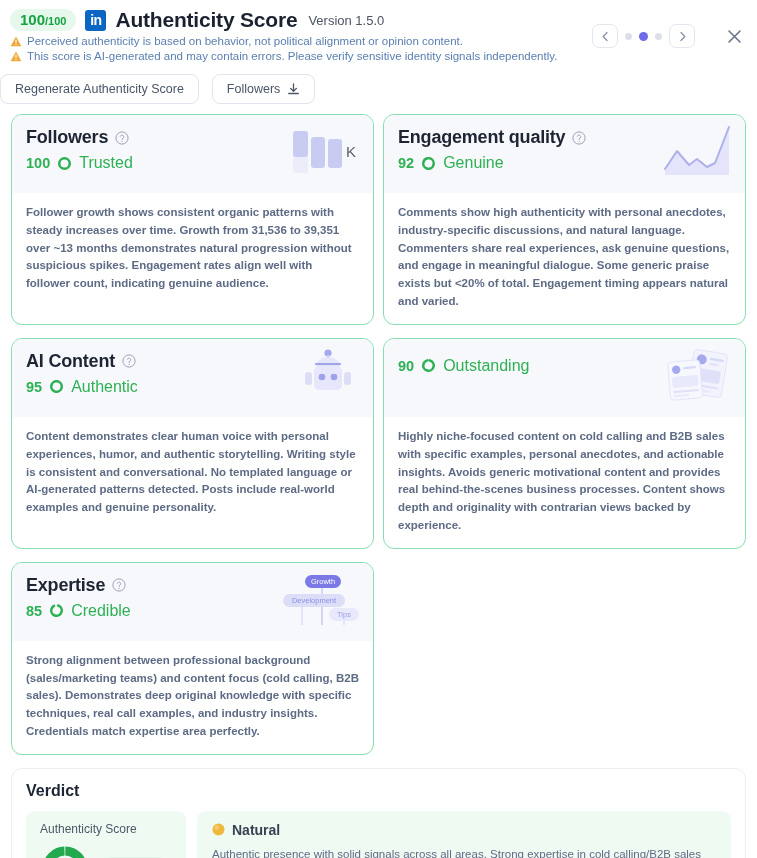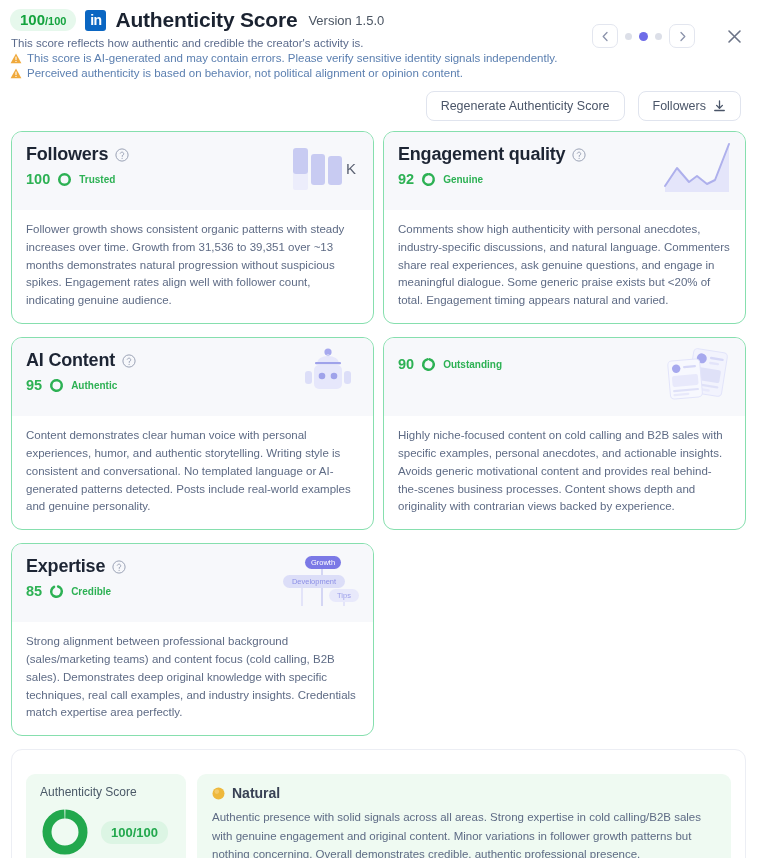"This score reflects how authentic" div.subtitle { html: <div>This score reflects how authentic and credible the creator's activity is.</div> -> none }
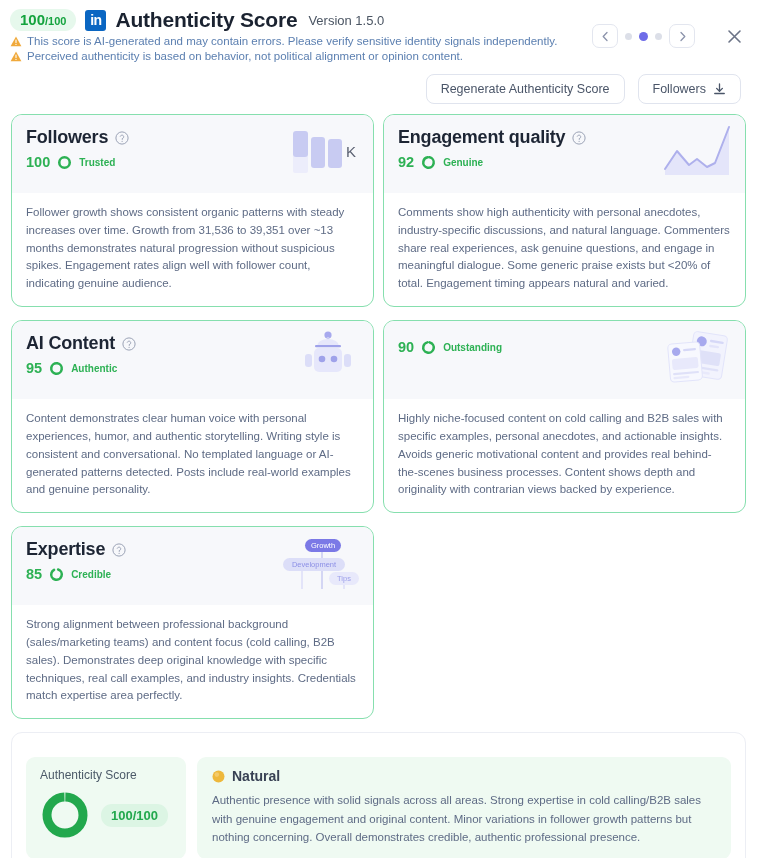"This score is AI-generated and" div.warn-row { order: before "Perceived authenticity is based on" -> after "Perceived authenticity is based on" }
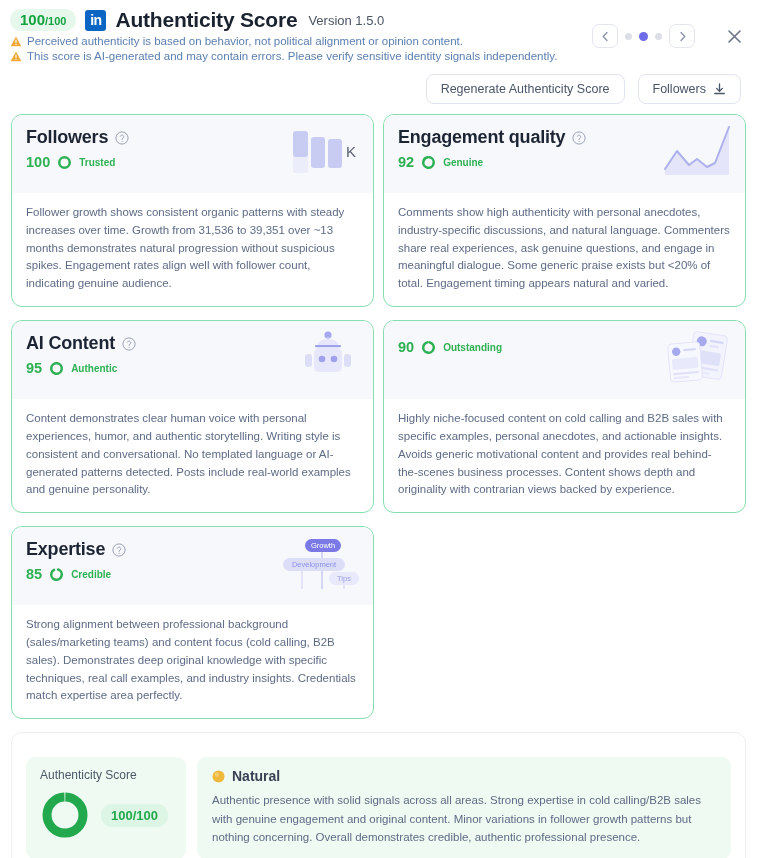"Regenerate Authenticity Score" .actions { justify-content: flex-end -> flex-start }
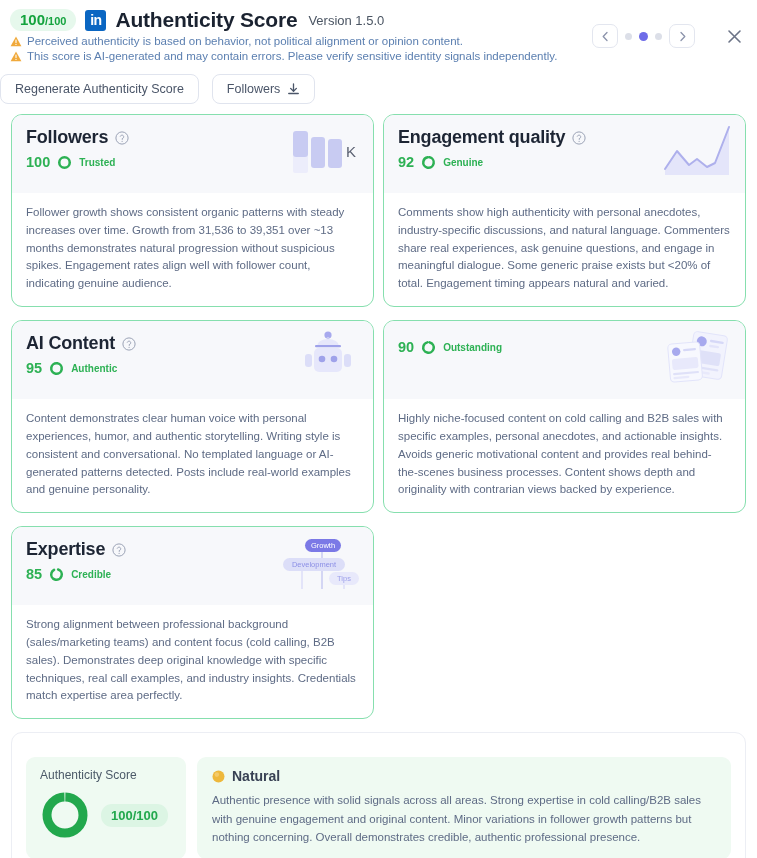"Trusted" .score-label { font-size: 10px -> 16px; font-weight: 700 -> 400 }
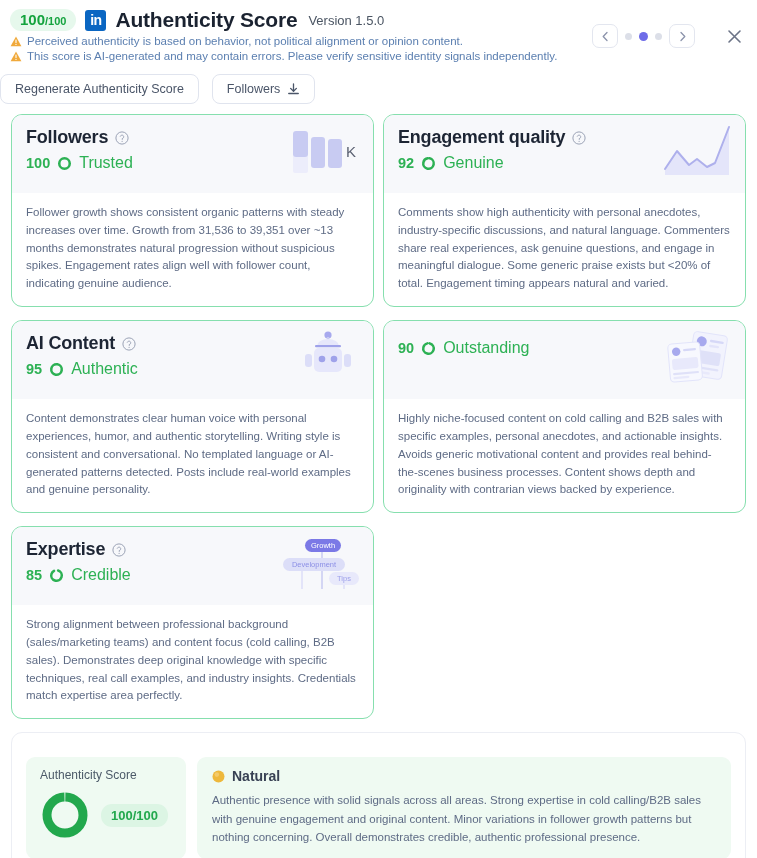"Follower growth shows consistent organic" .card-body { font-weight: none -> bold }
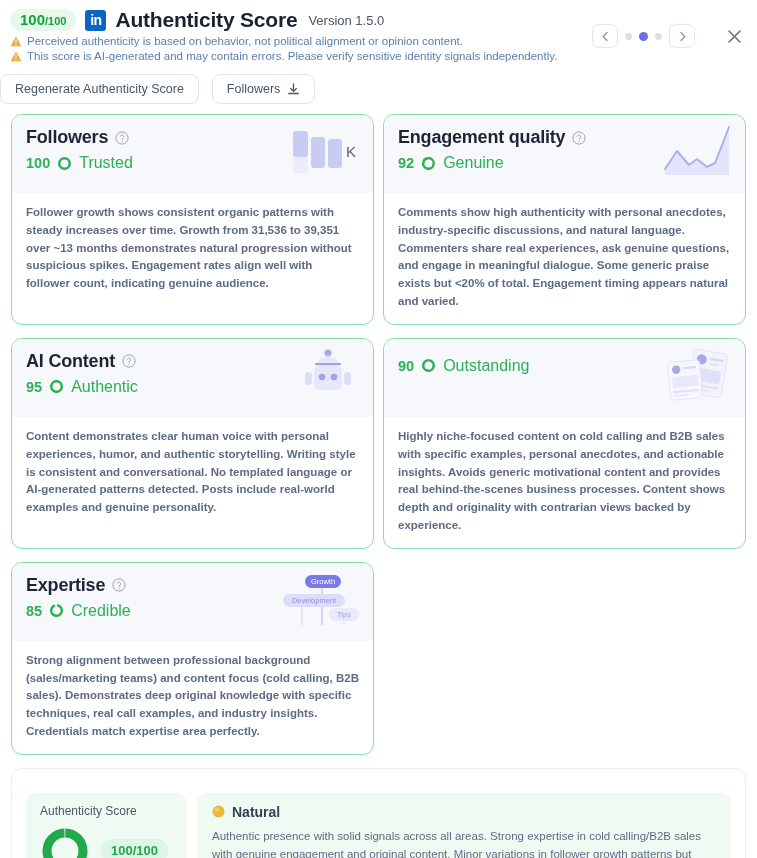"Verdict" div.verdict-title { html: none -> <div>Verdict</div> }
